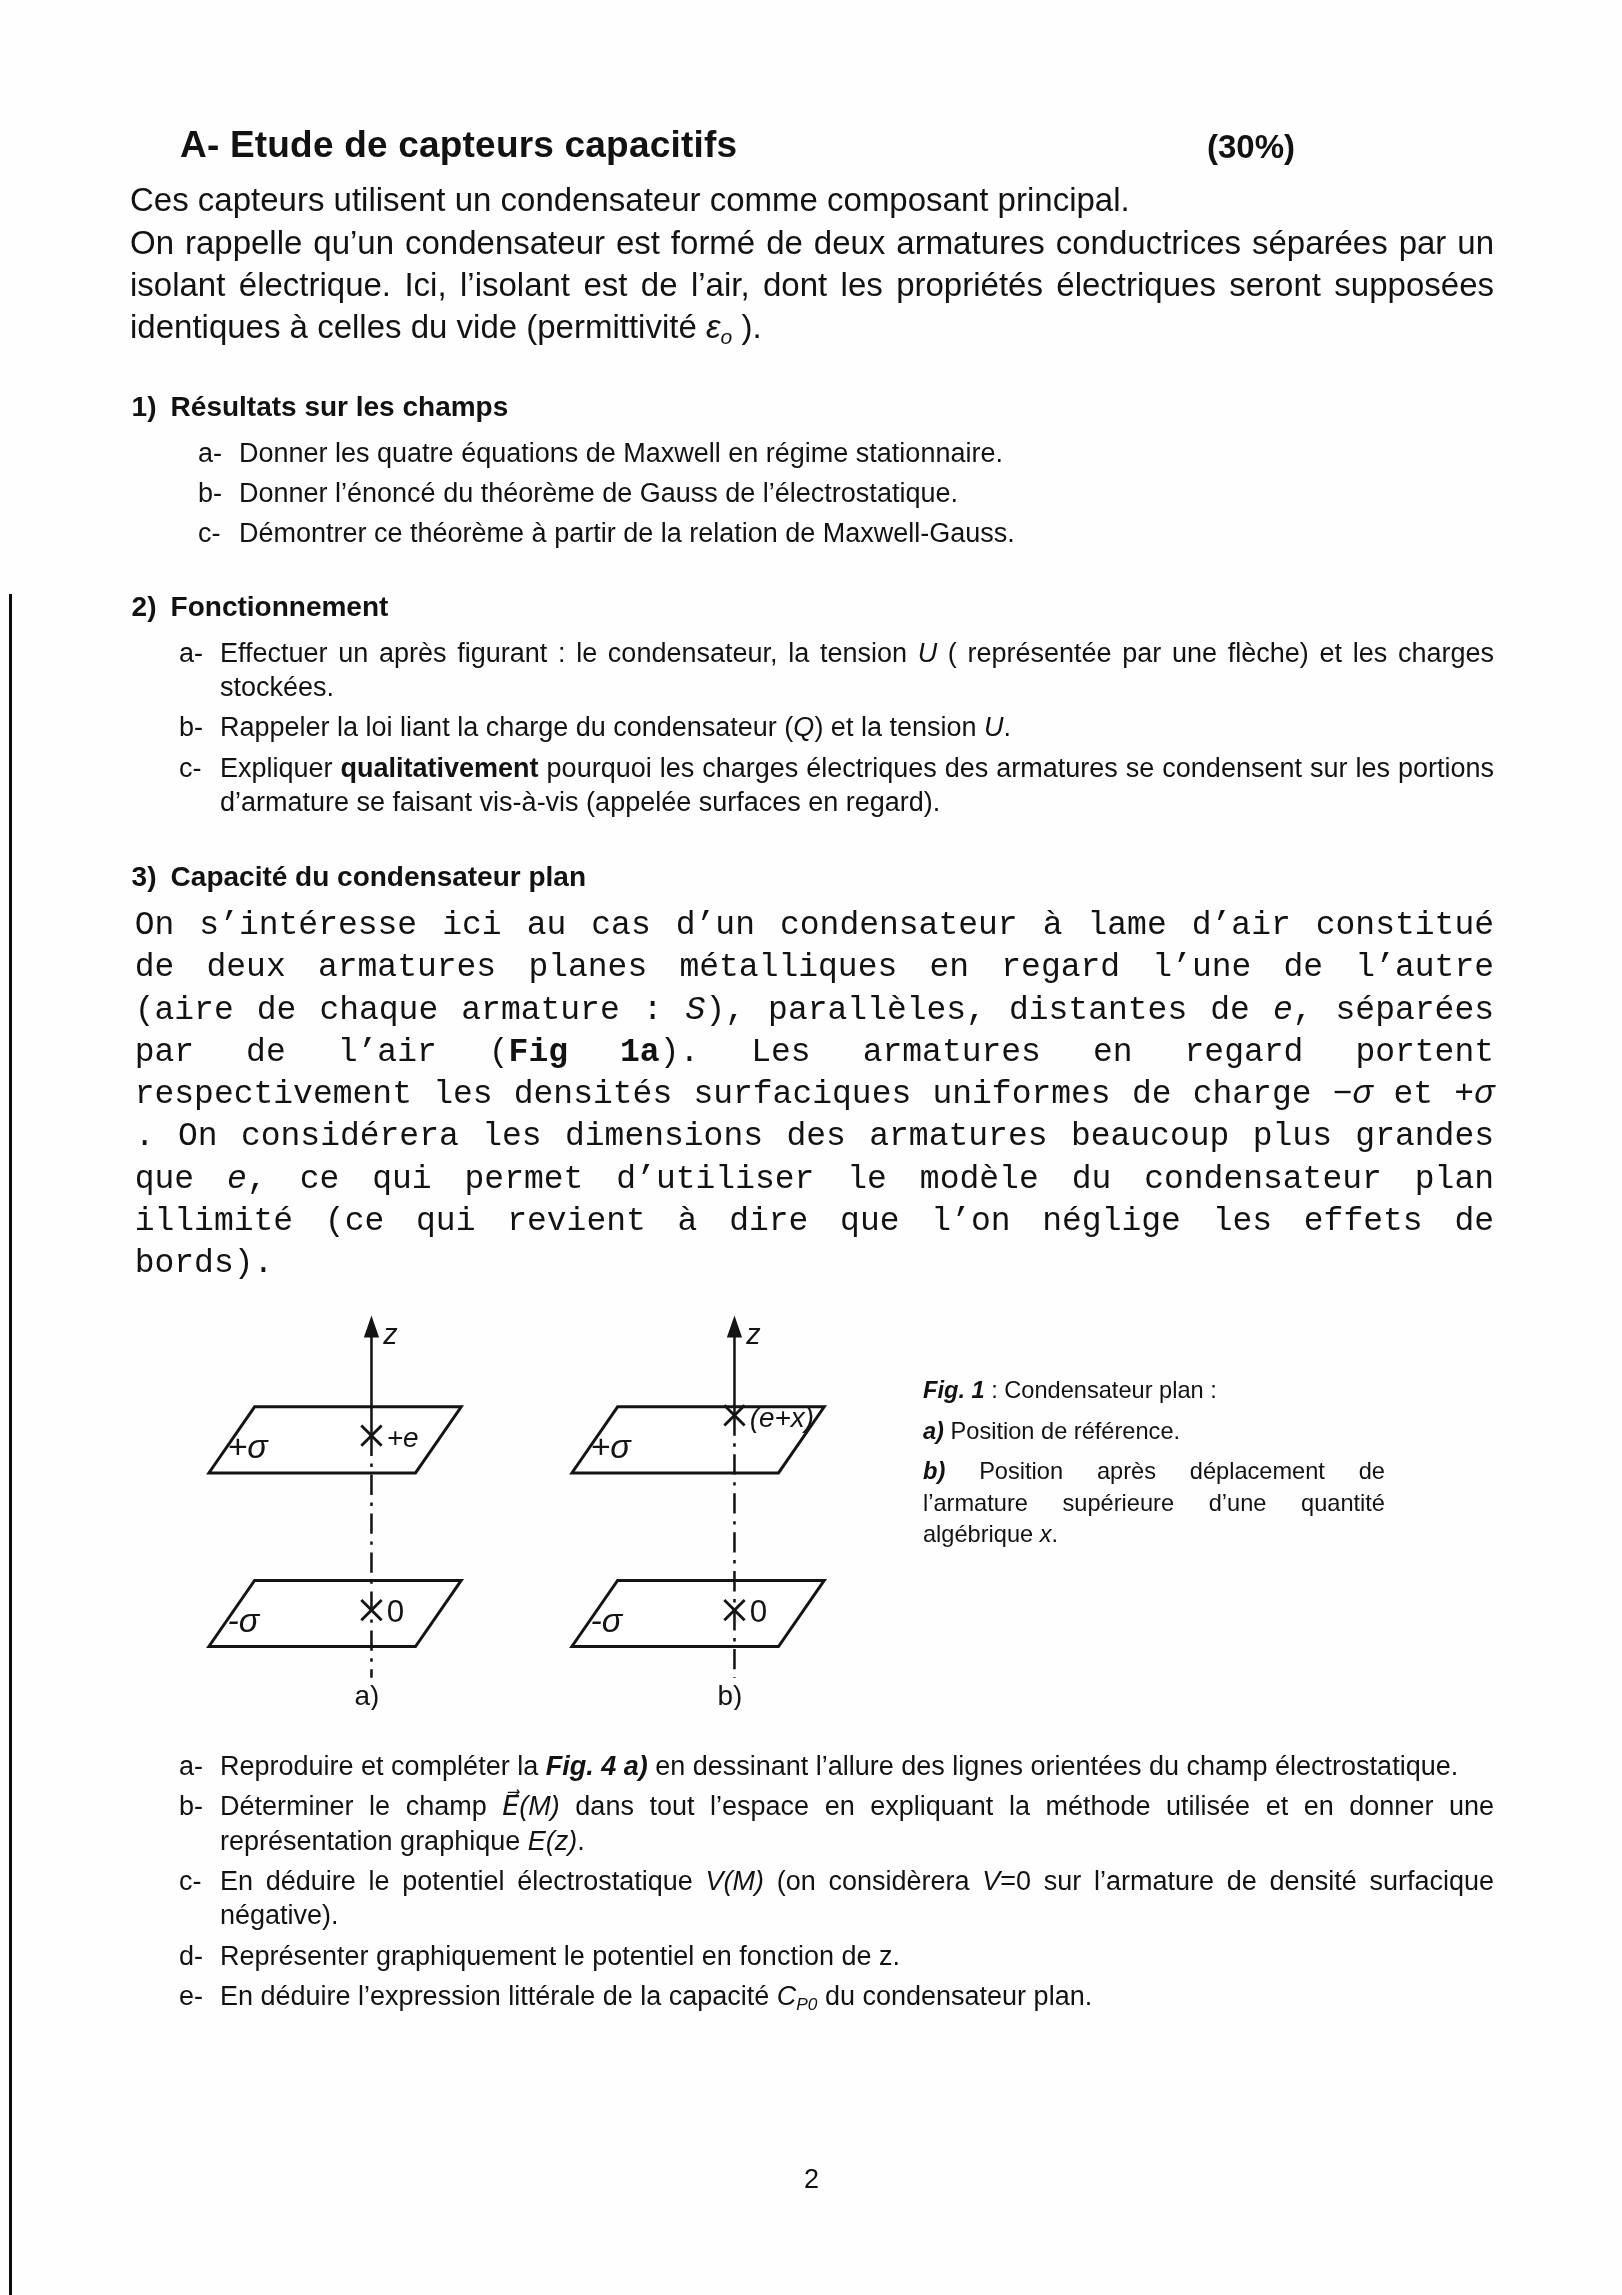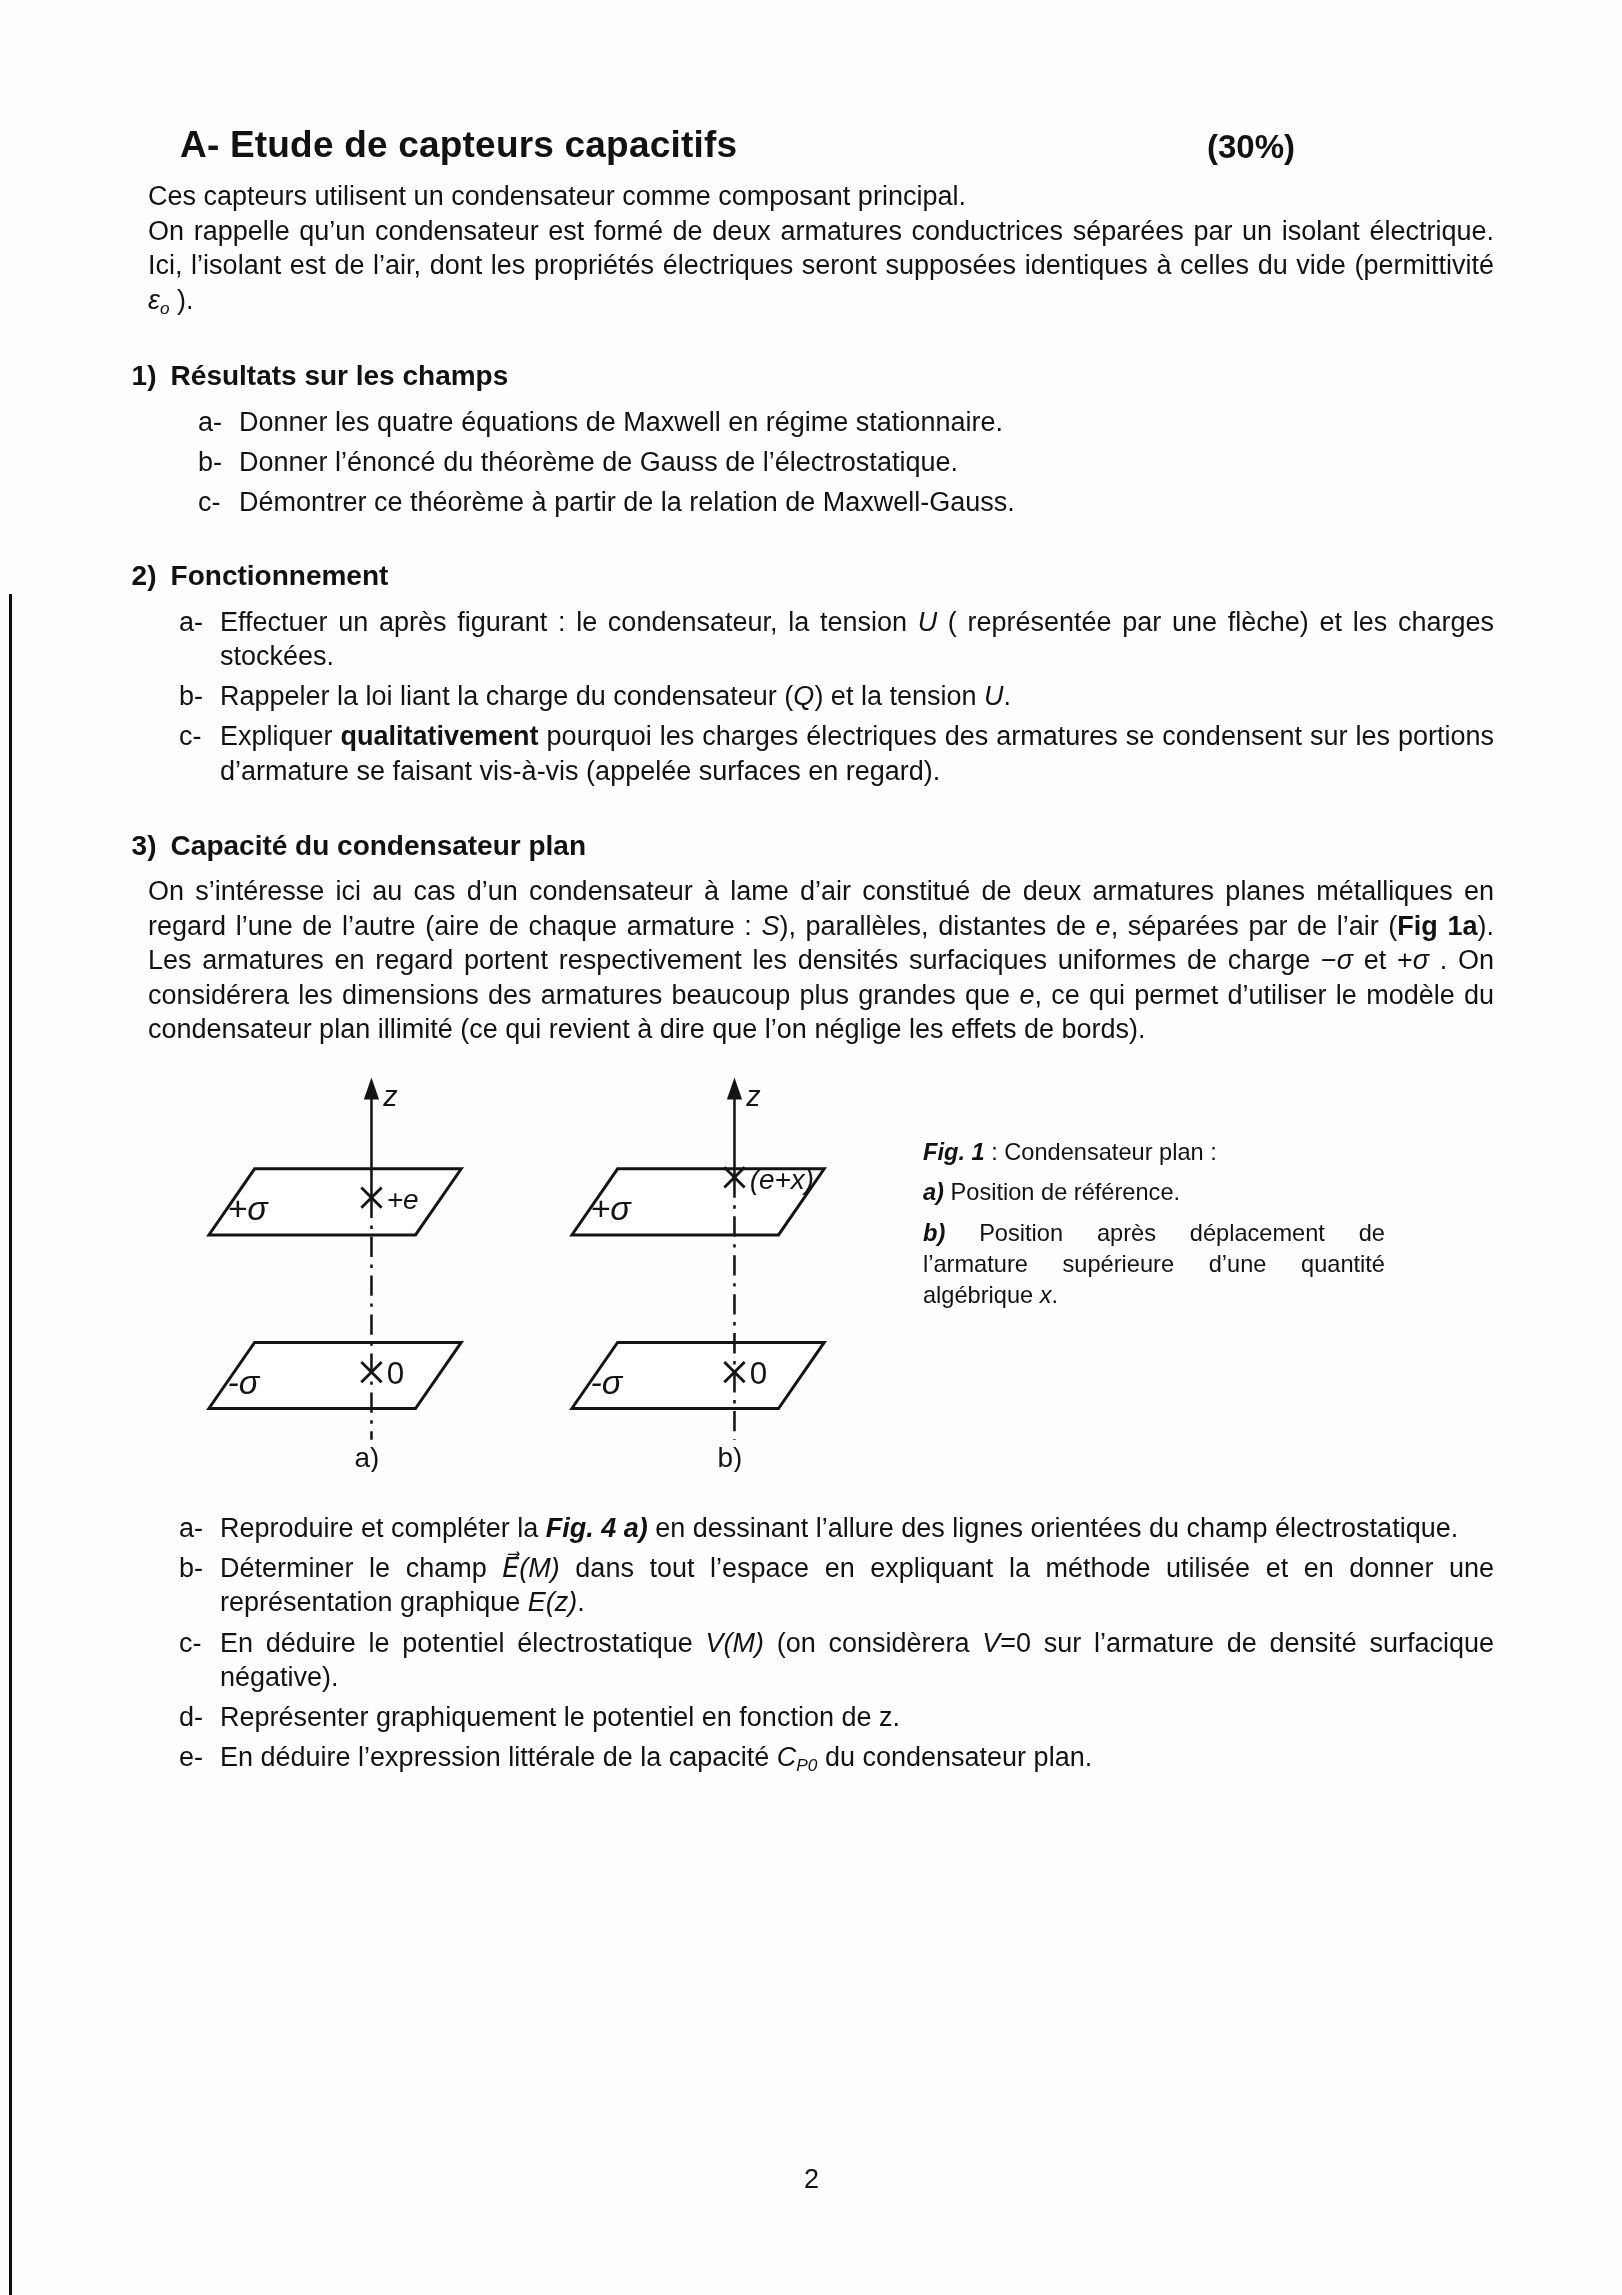"Ces capteurs utilisent un condensateur" p.body { font-size: 27px -> 33px; margin-left: 18px -> none }
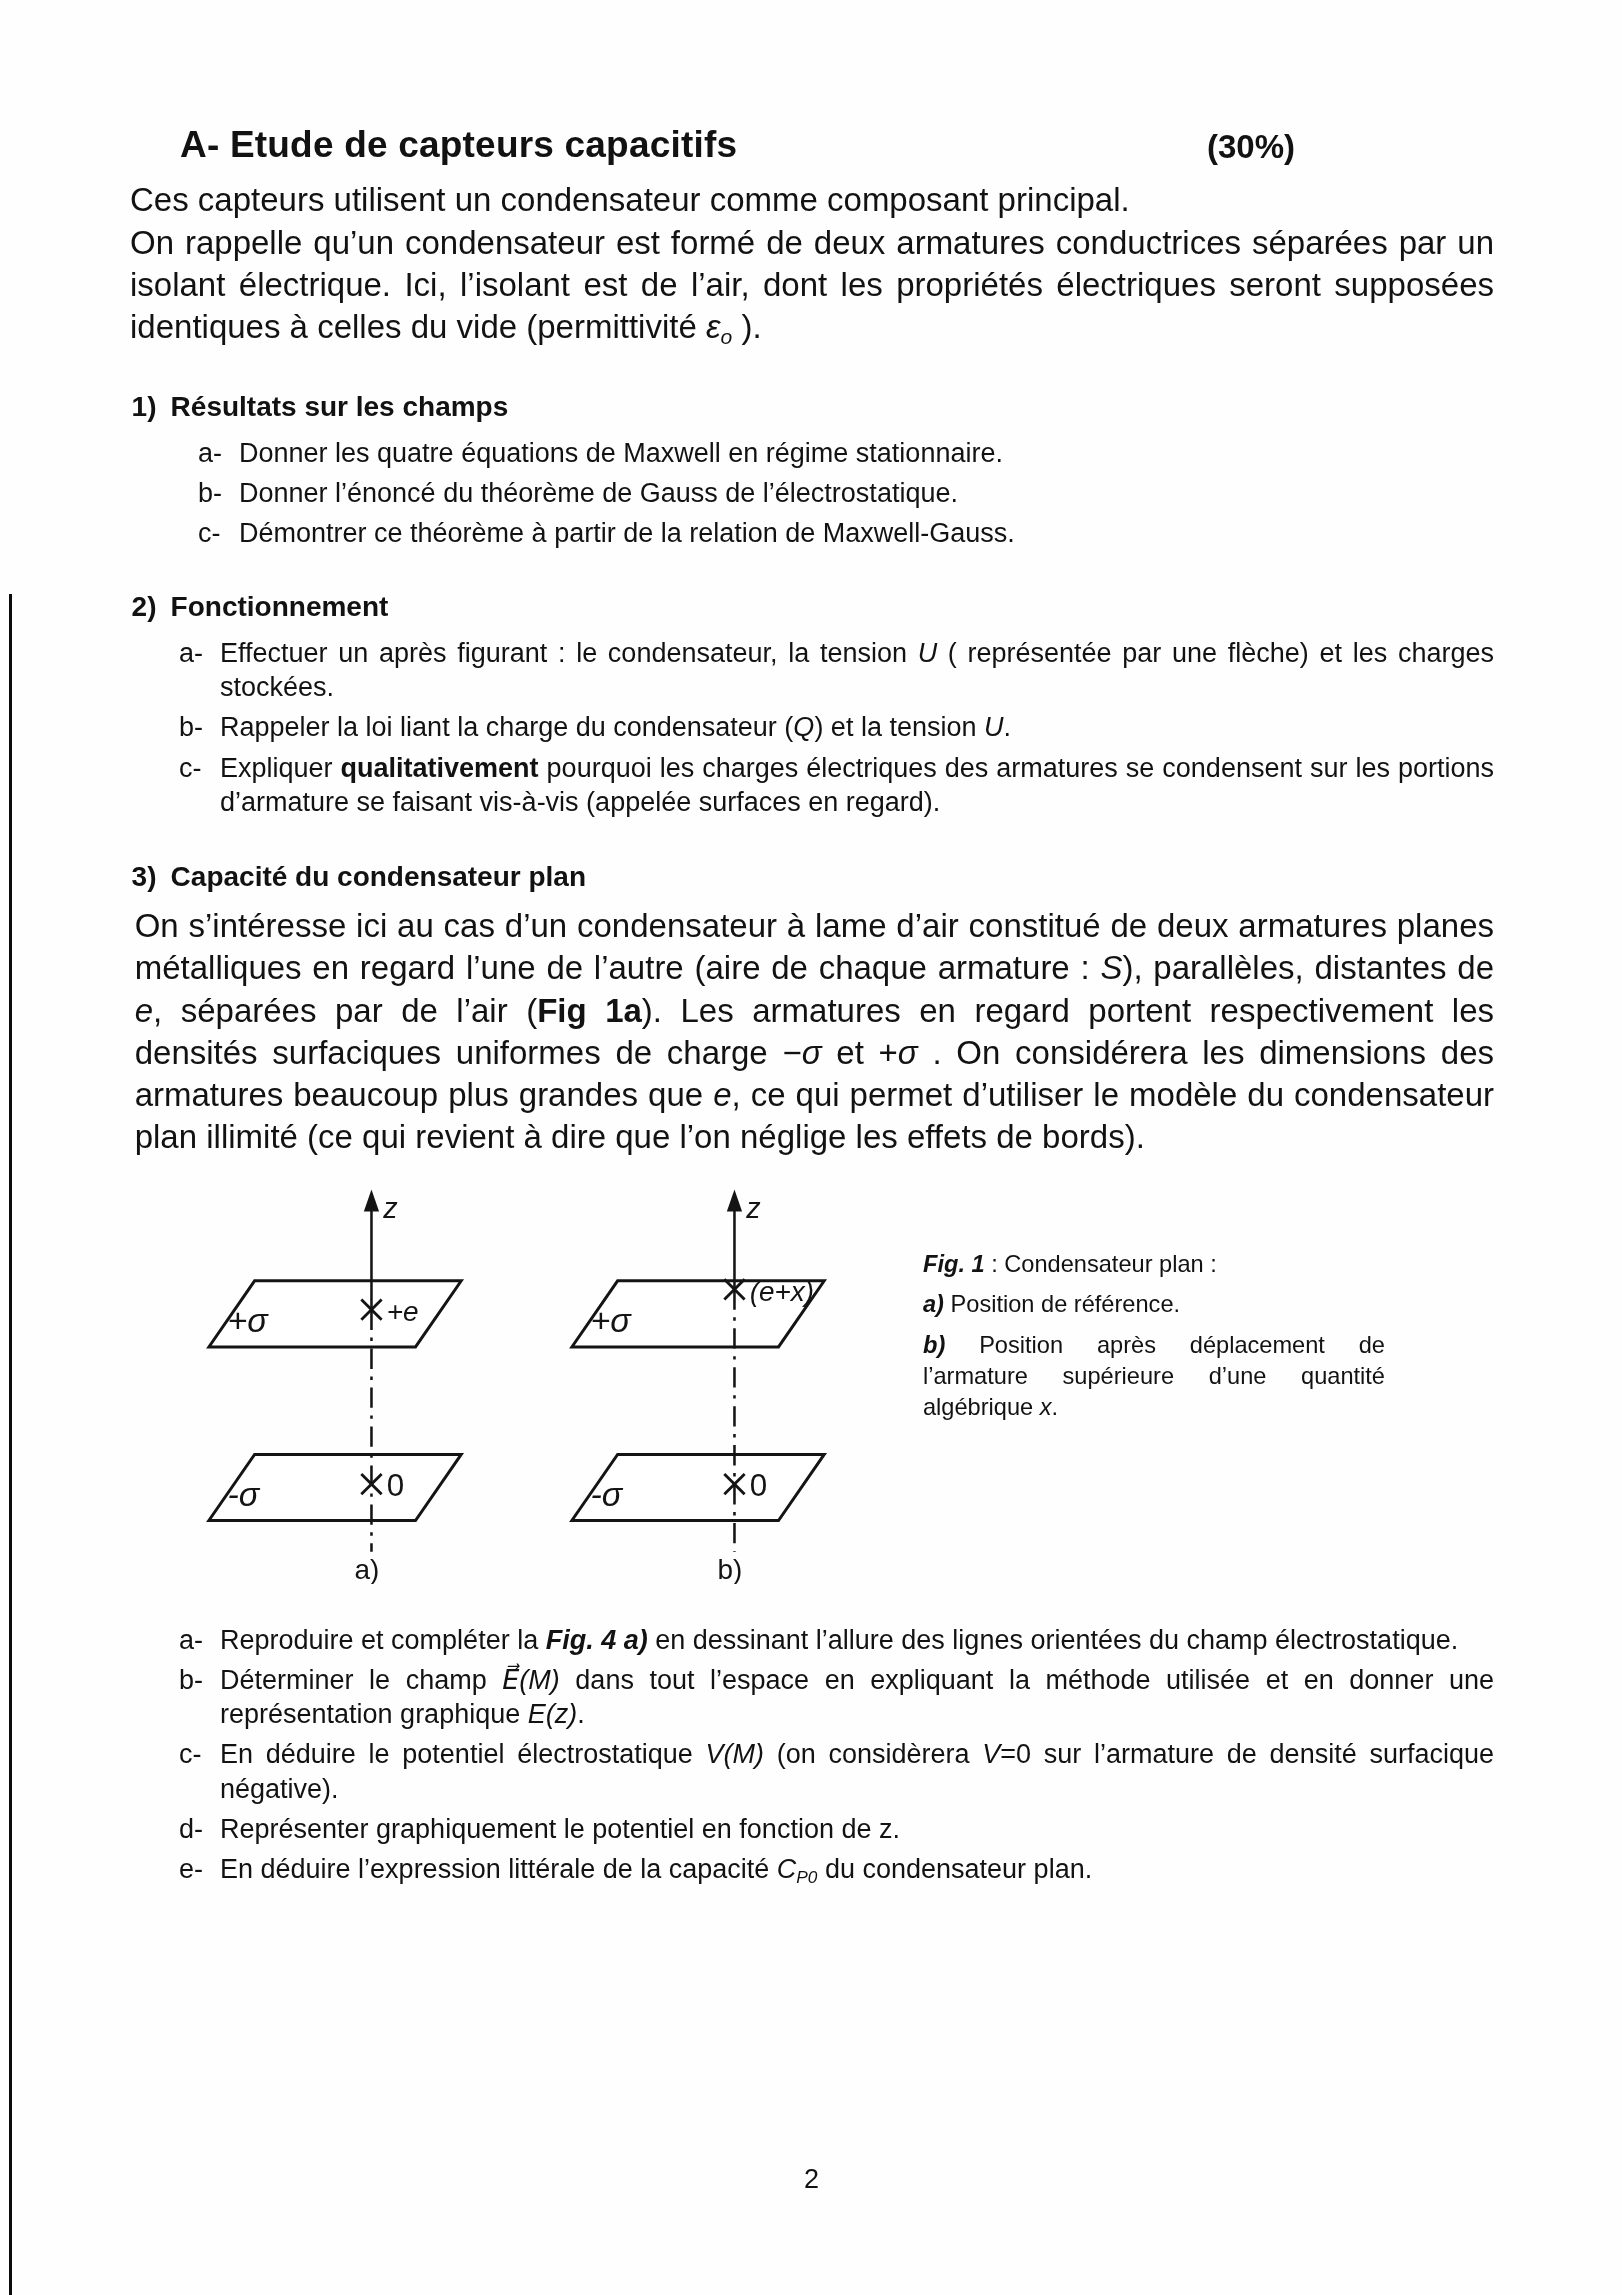"On s’intéresse ici au cas" .para3 { font-family: none -> Liberation Mono, monospace }
